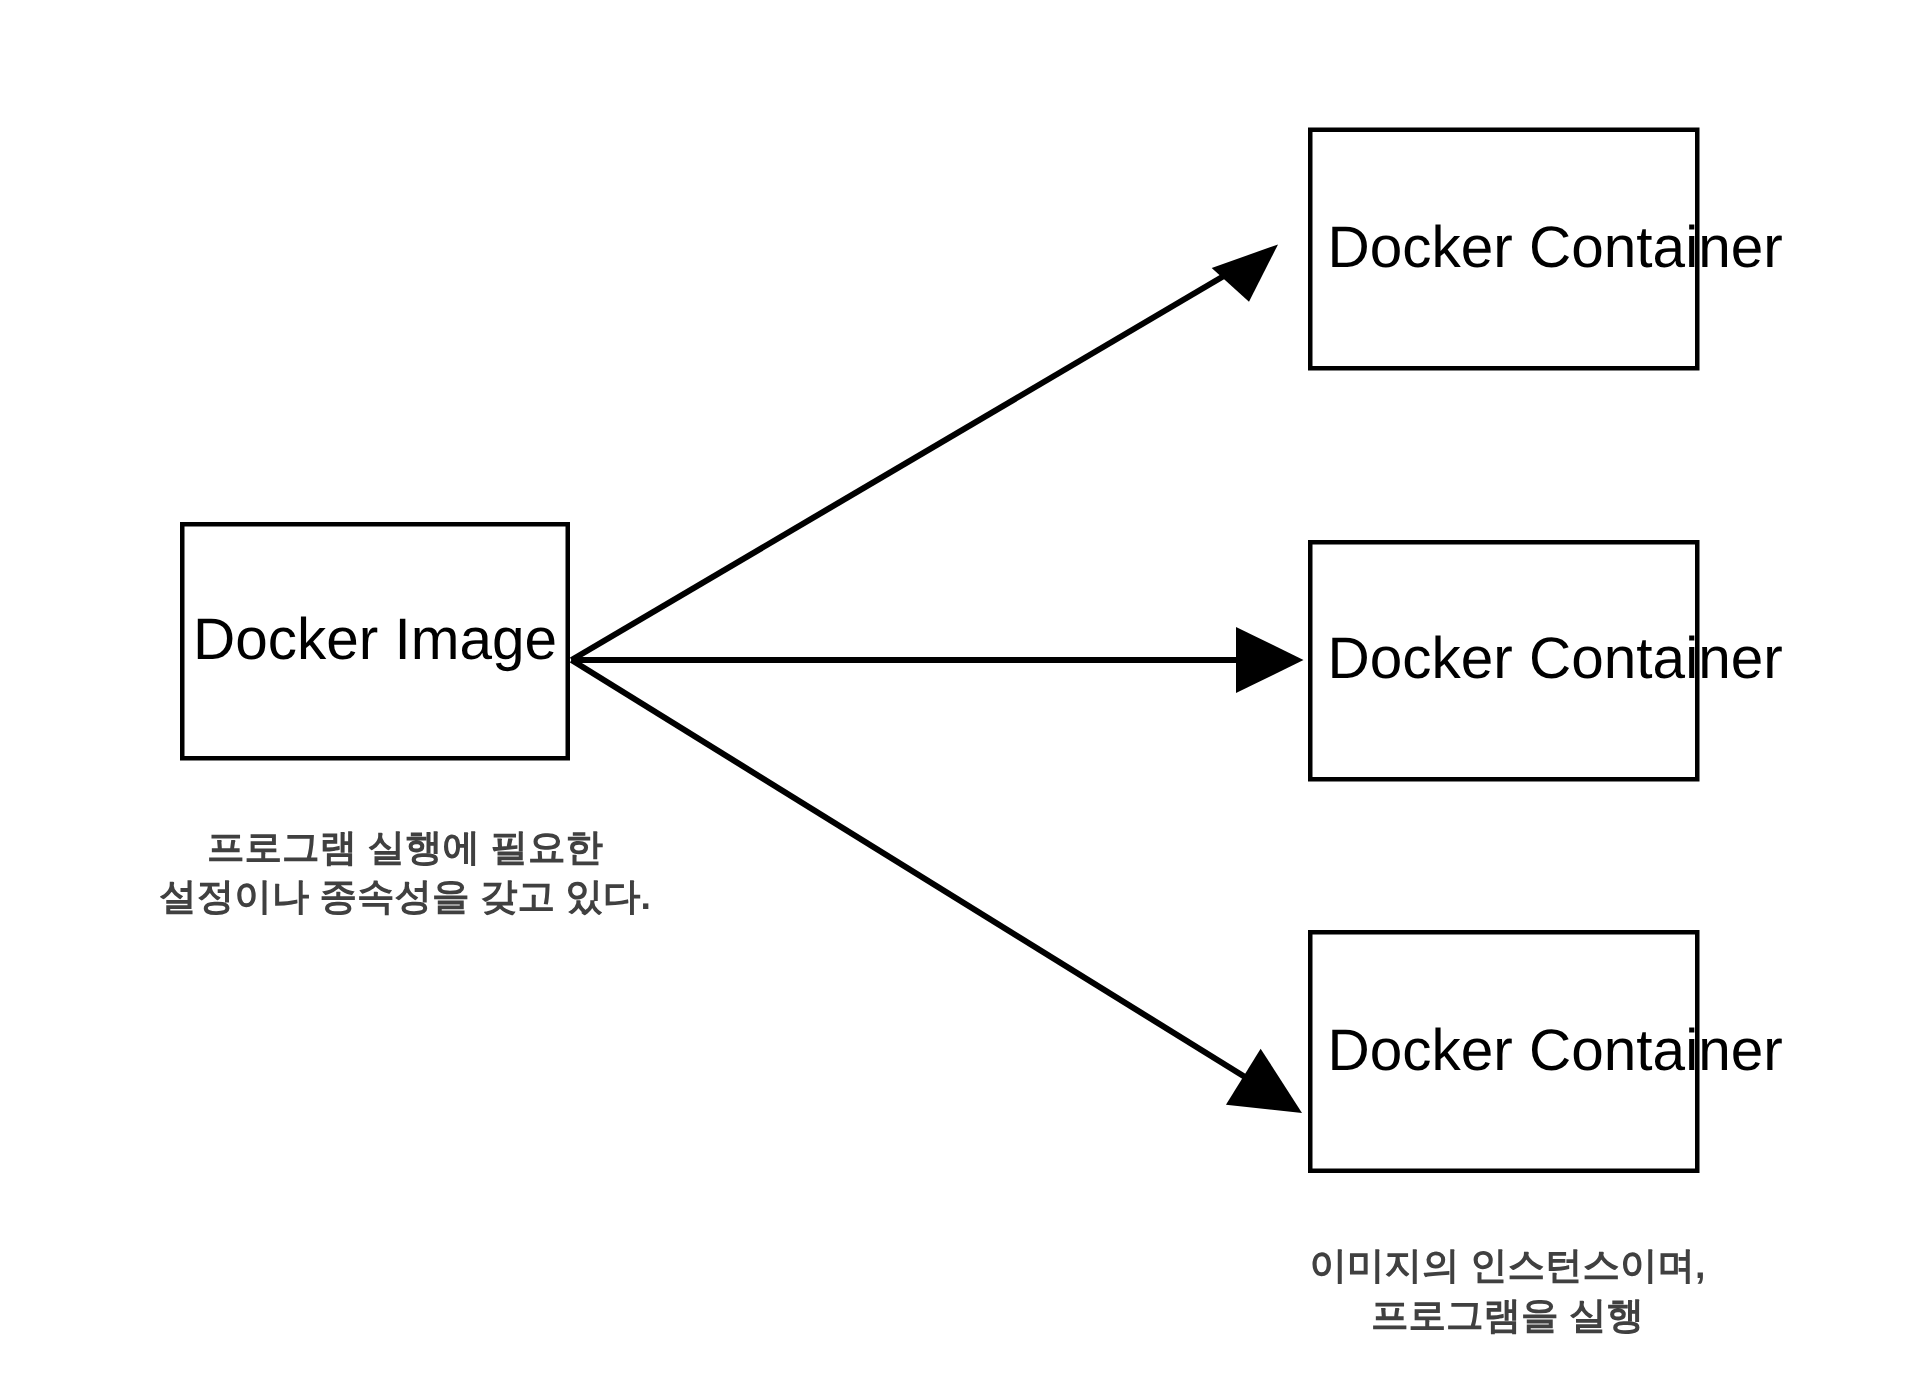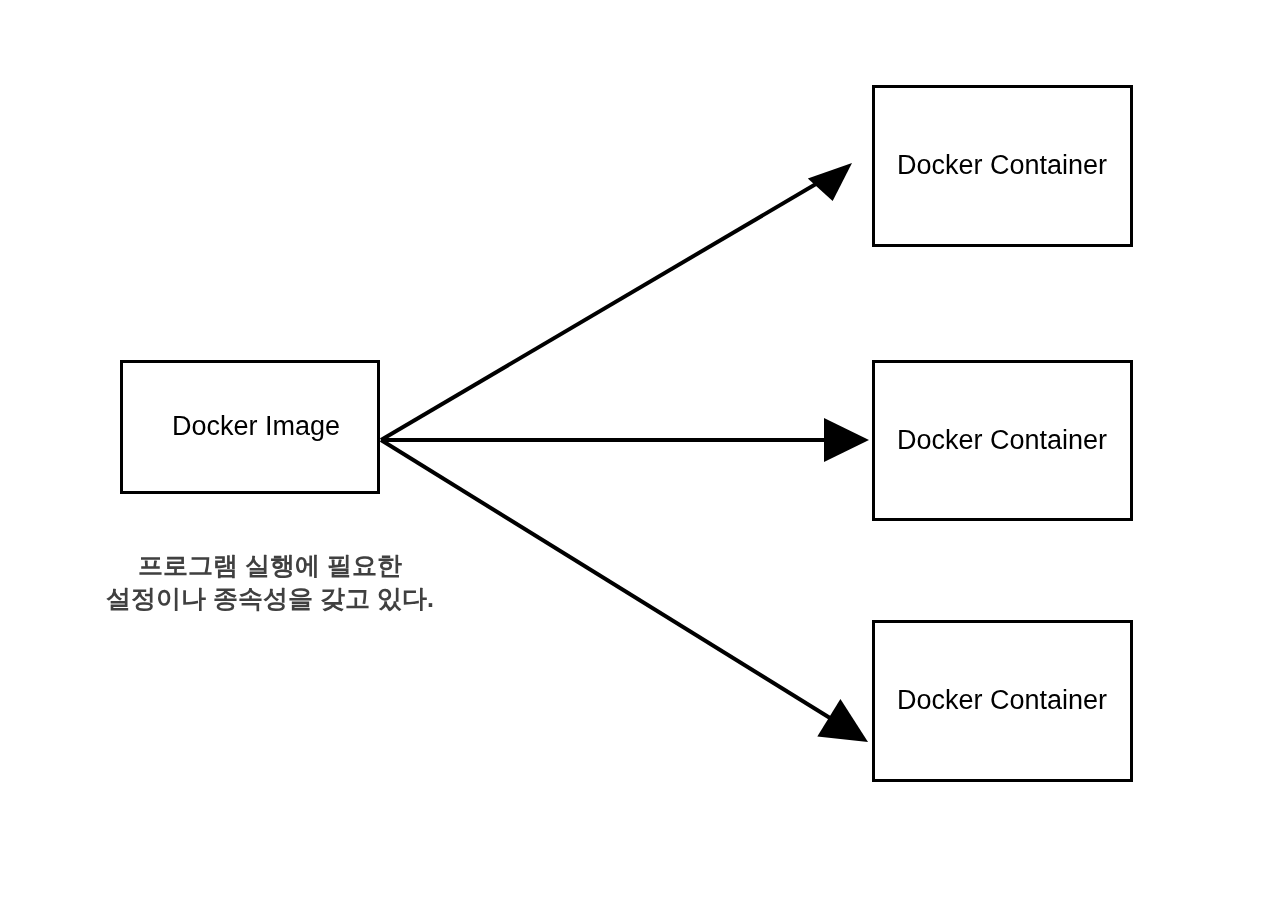"Docker Container" .node-label { font-size: 27px -> 39px; margin-left: 12px -> none }
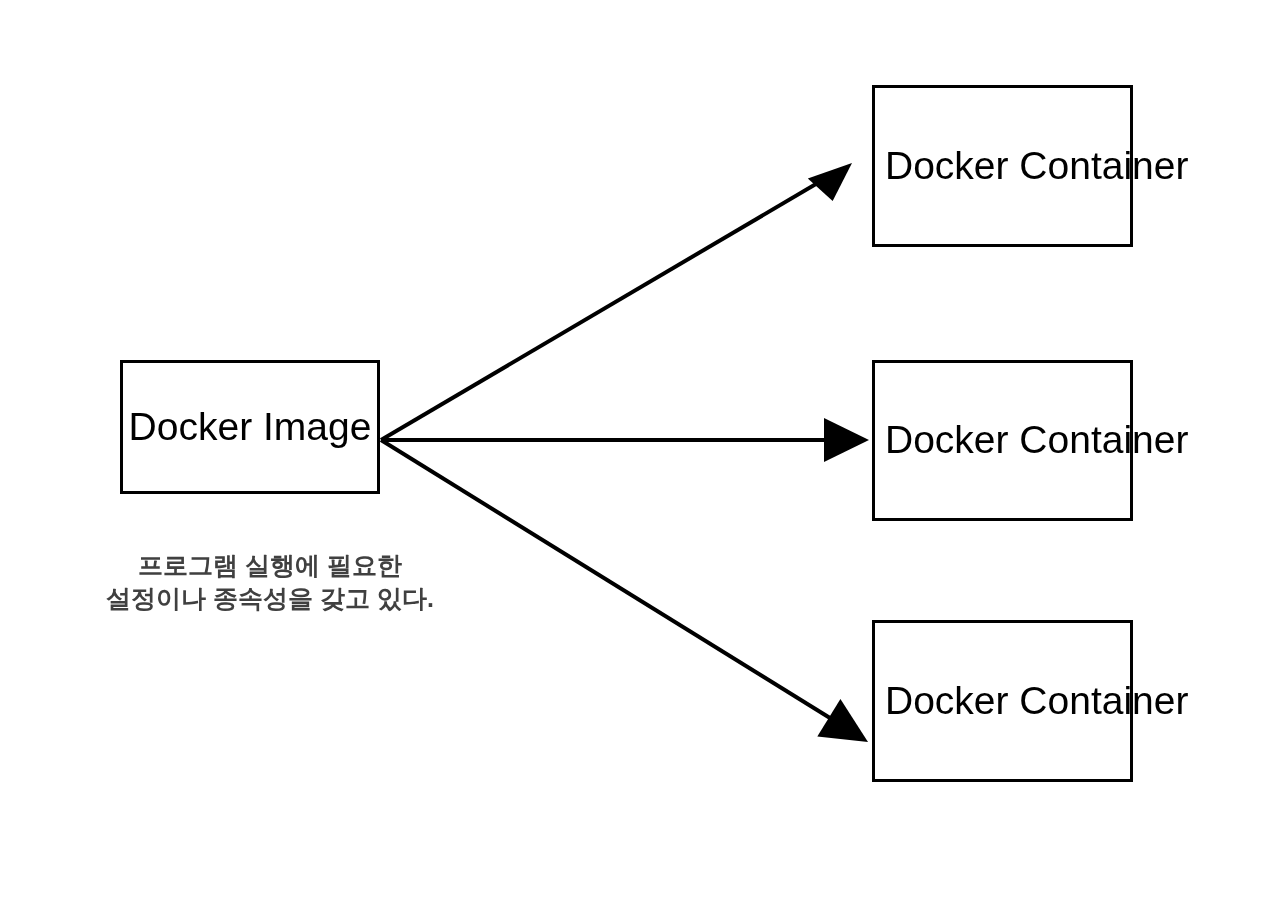"Docker Image" #node-image { height: 134px -> 159px; top: 360px -> 348px }
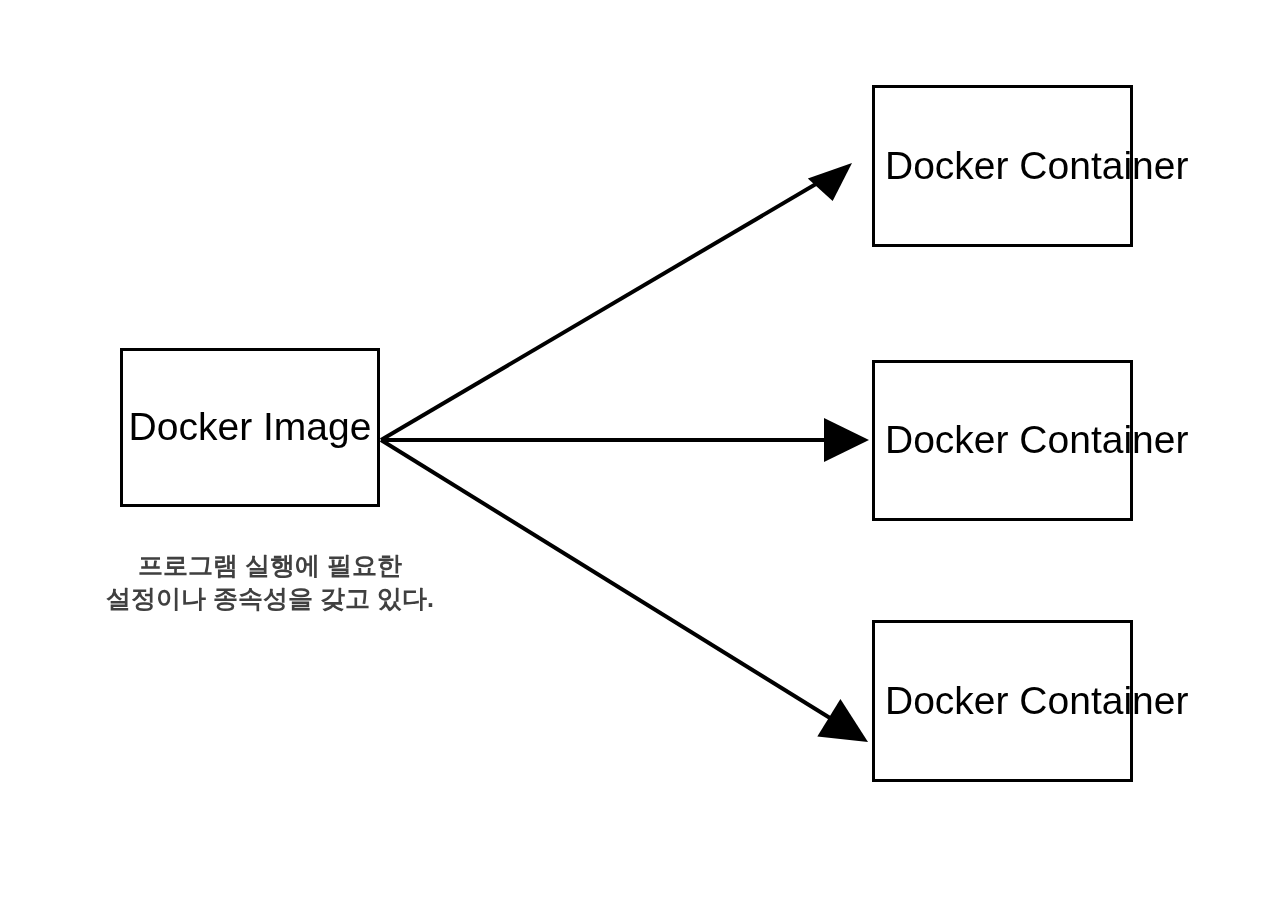"이미지의 인스턴스이며," div.caption { html: none -> <div>이미지의 인스턴스이며, 프로그램을 실행</div> }
